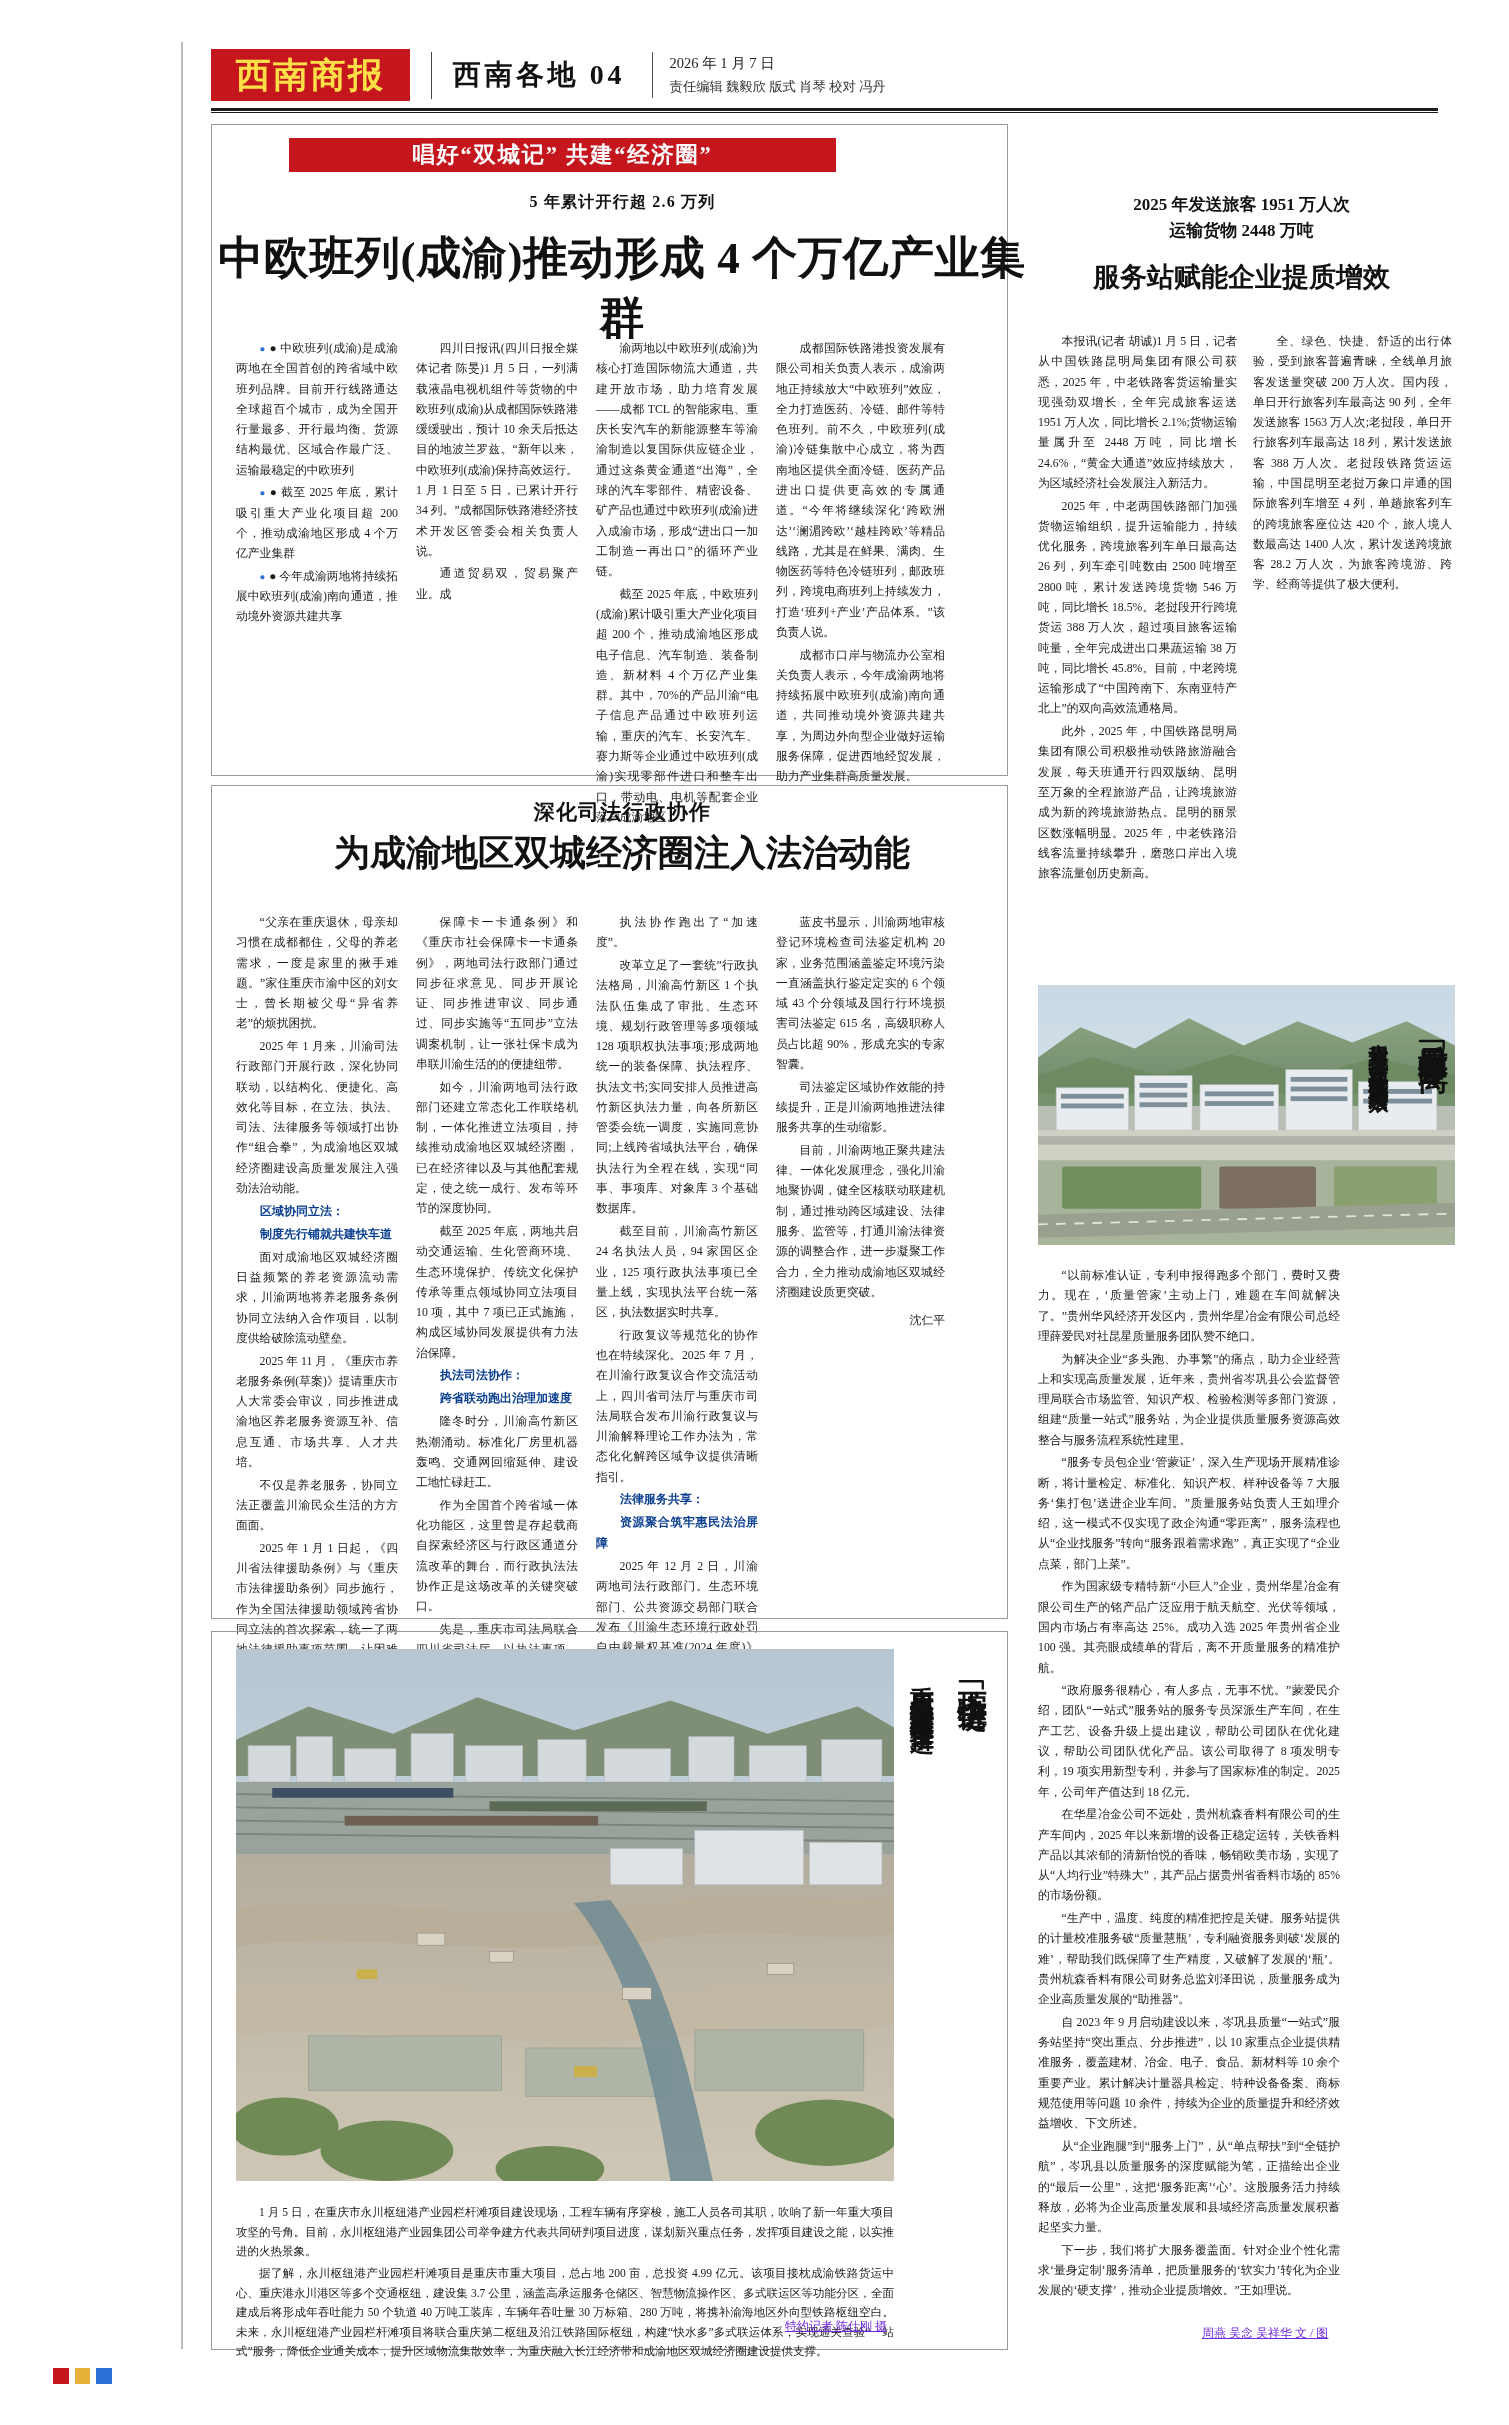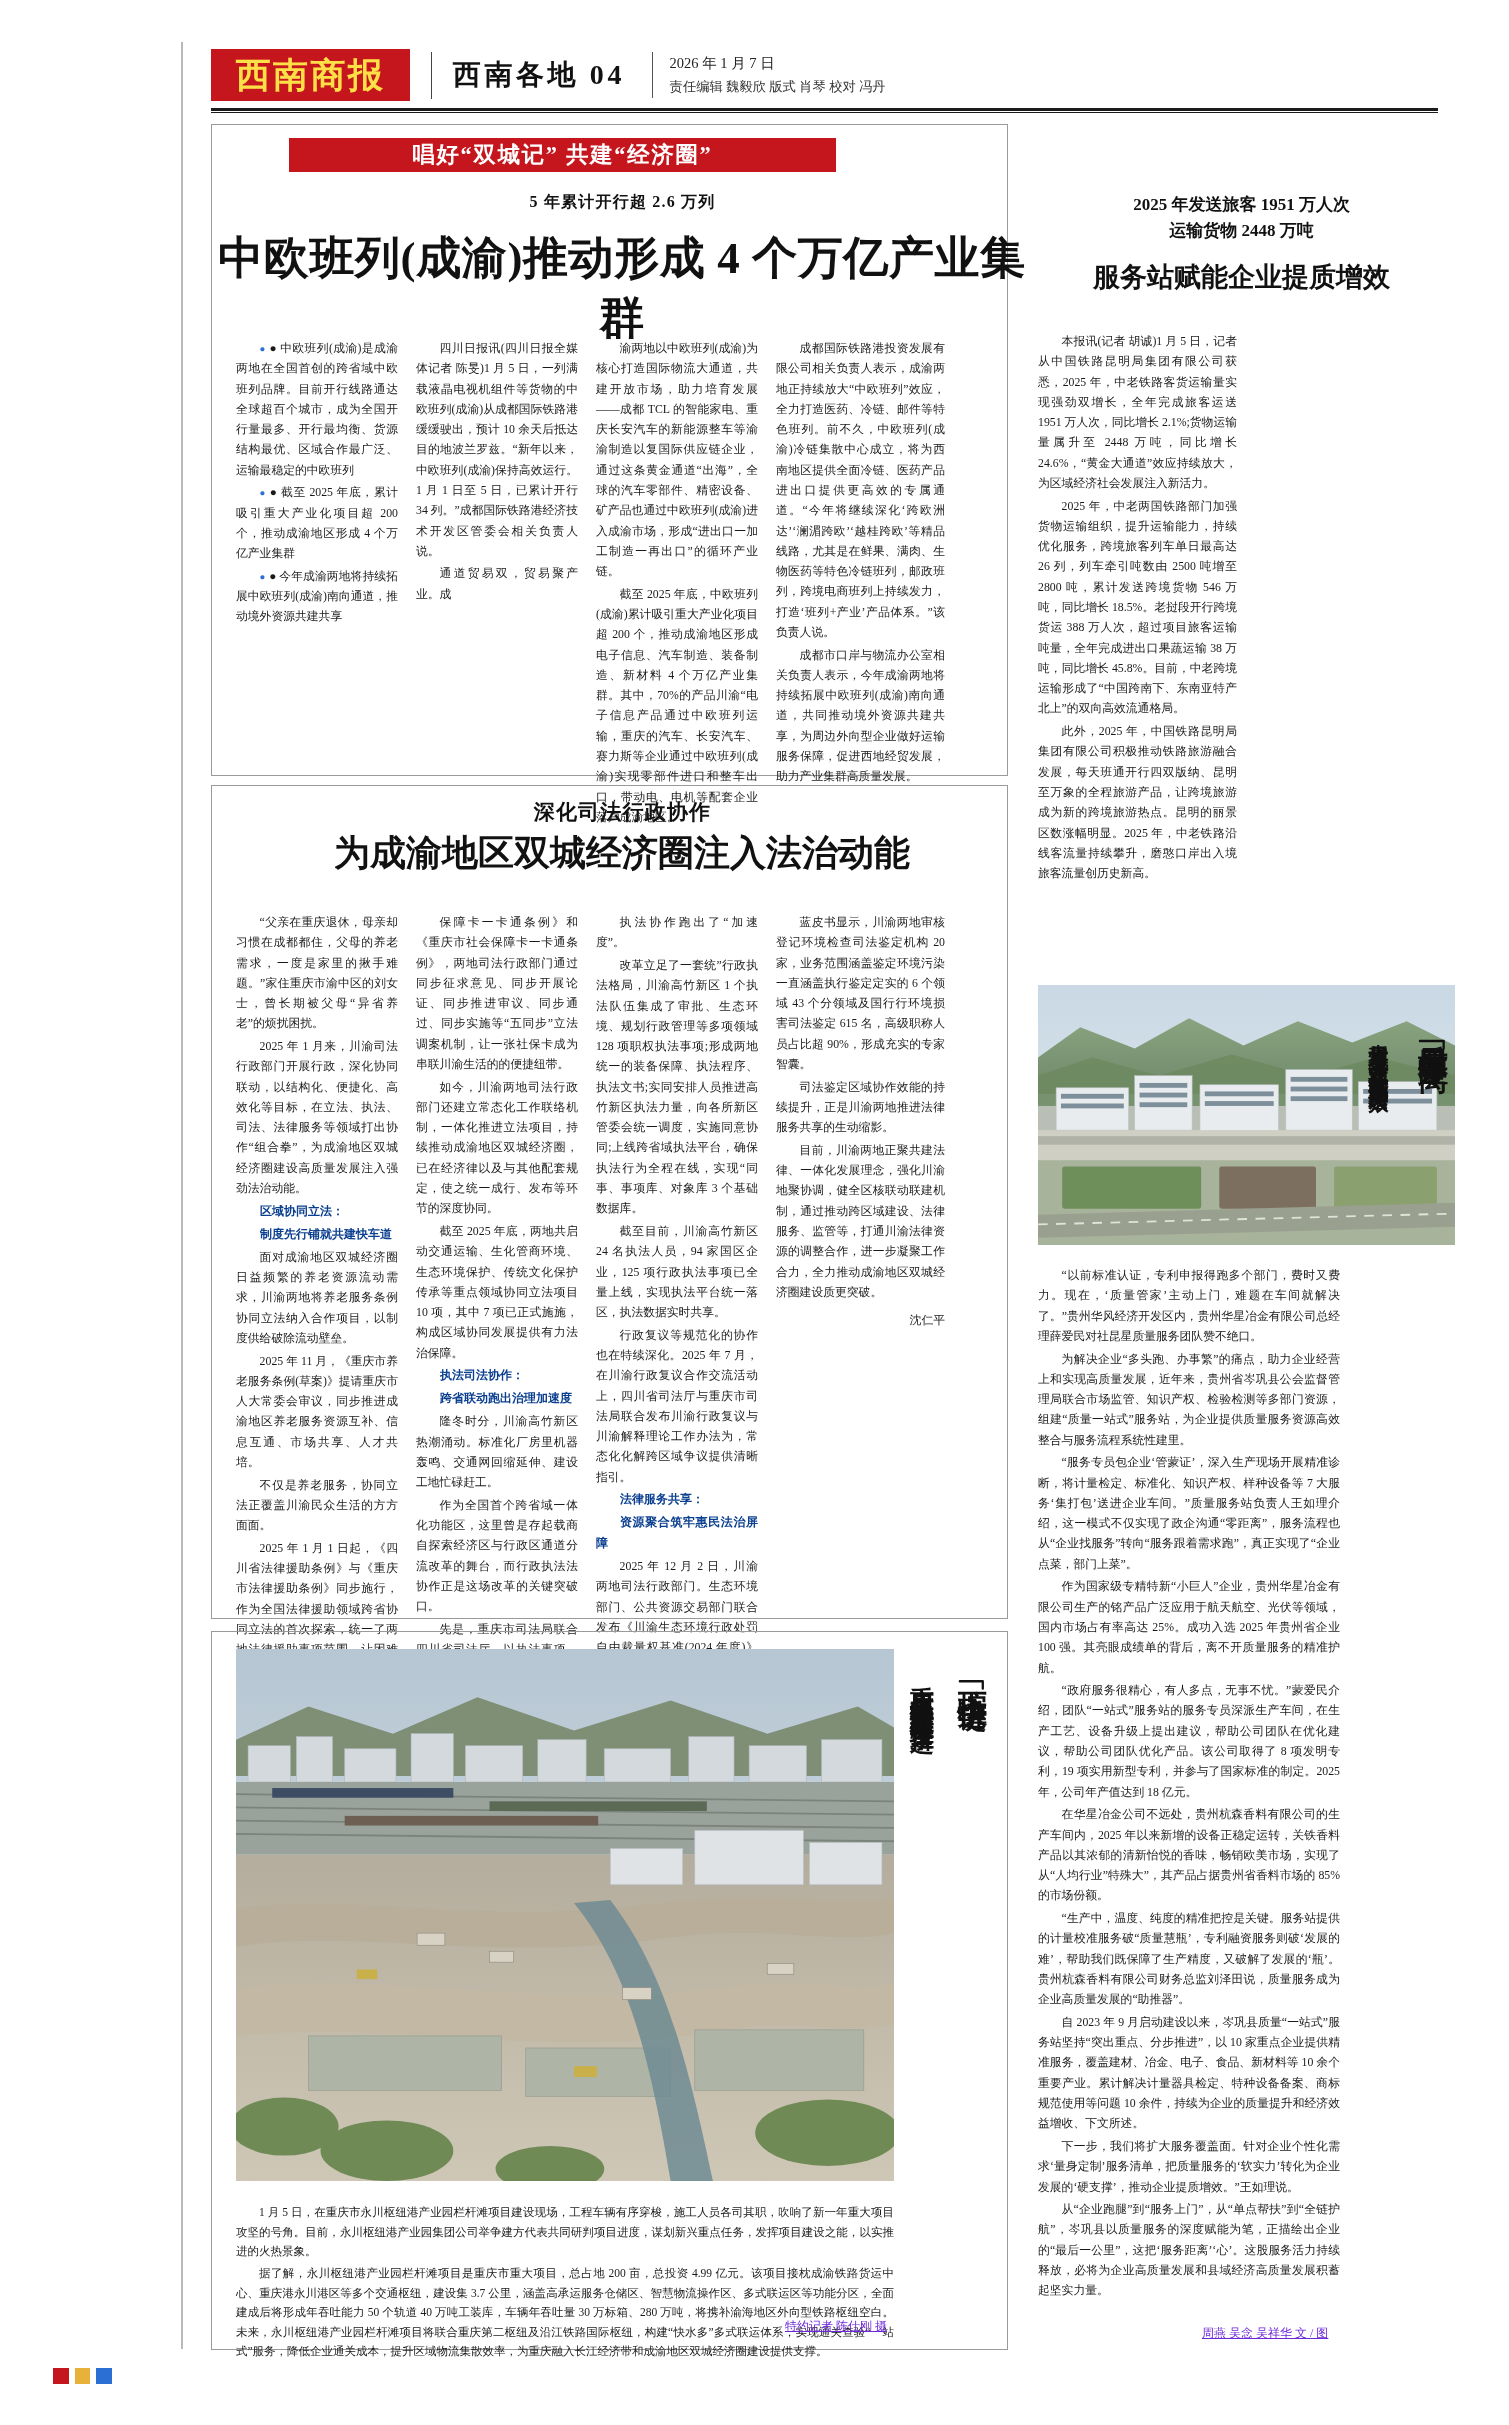"全、绿色、快捷、舒适的出行体验，受到旅客普遍青睐，全线单月旅客发送量突破 200" div.col { html: none -> <div> <p>全、绿色、快捷、舒适的出行体验，受到旅客普遍青睐，全线单月旅客发送量突破 200 万人次。国内段，单日开行旅客列车最高达 90 列，全年发送旅客 1563 万人次;老挝段，单日开行旅客列车最高达 18 列，累计发送旅客 388 万人次。老挝段铁路货运运输，中国昆明至老挝万象口岸通的国际旅客列车增至 4 列，单趟旅客列车的跨境旅客座位达 420 个，旅人境人数最高达 1400 人次，累计发送跨境旅客 28.2 万人次，为旅客跨境游、跨学、经商等提供了极大便利。</p> </div> }
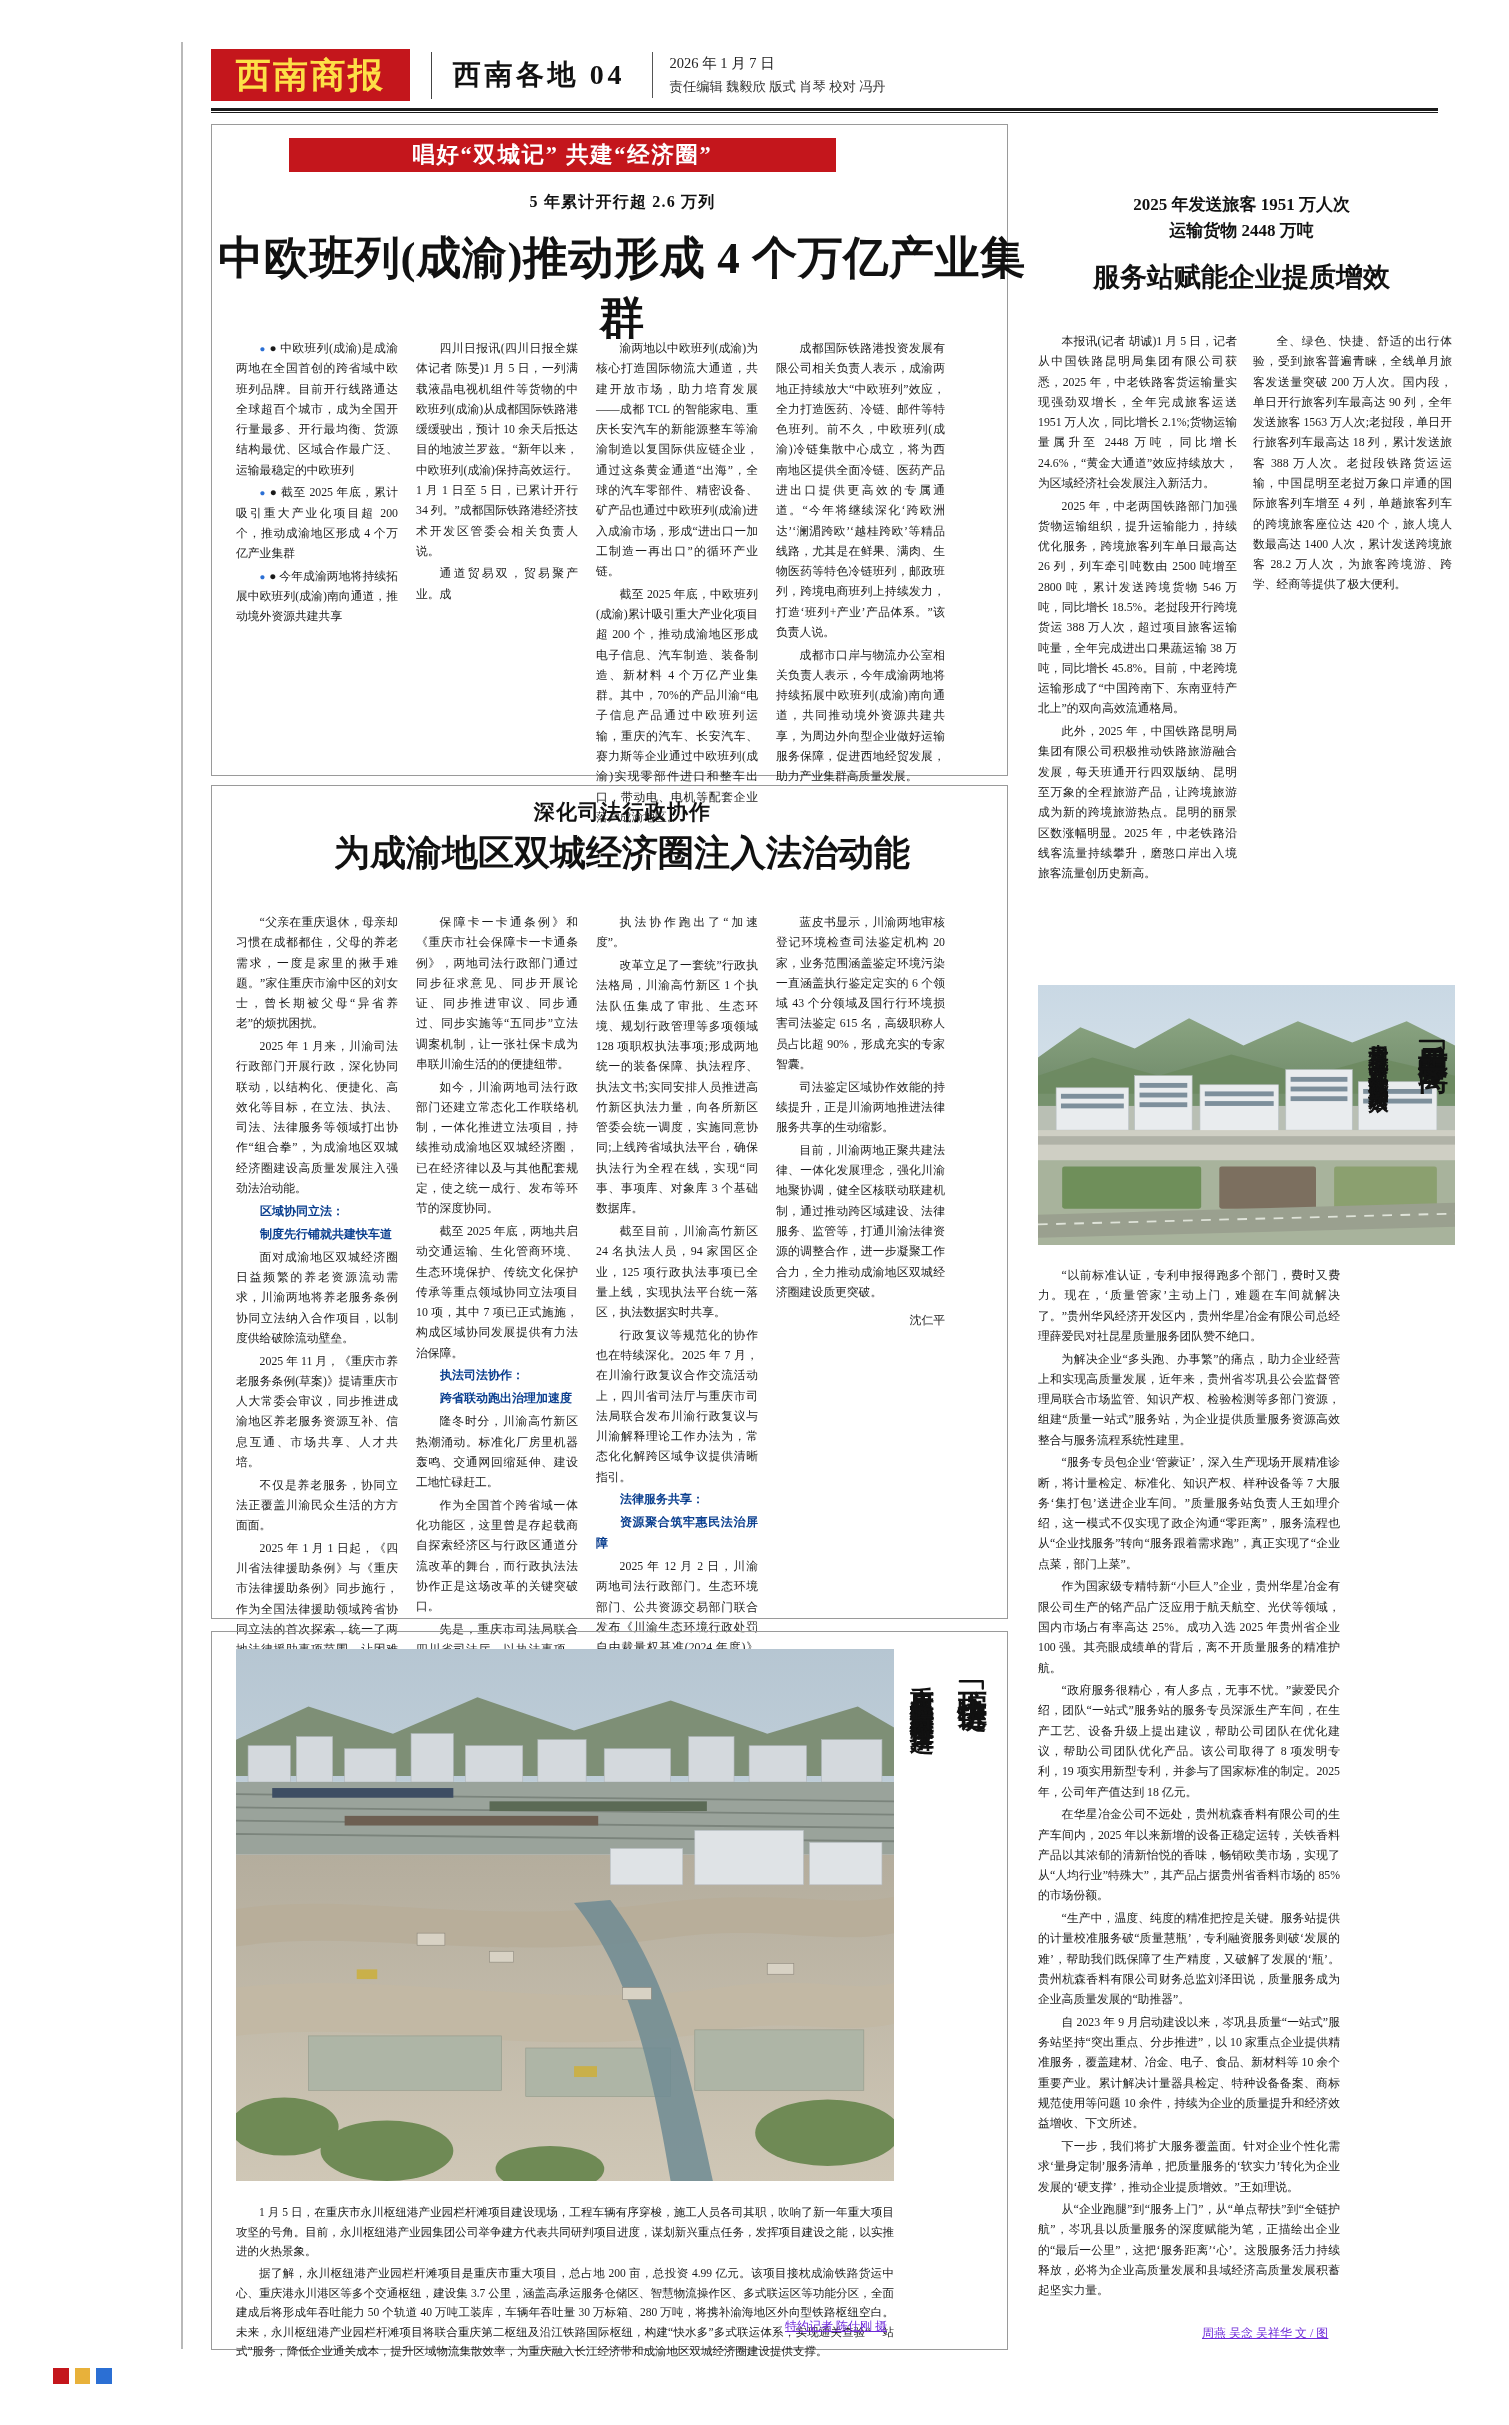"下一步，我们将扩大服务覆盖面。针对企业个性化需求‘量身定制’服务清单，把质量服务" p { order: before "从“企业跑腿”到“服务上门”，从“单点帮扶”到“全链护航”，岑巩县以质量服务的深" -> after "从“企业跑腿”到“服务上门”，从“单点帮扶”到“全链护航”，岑巩县以质量服务的深" }
